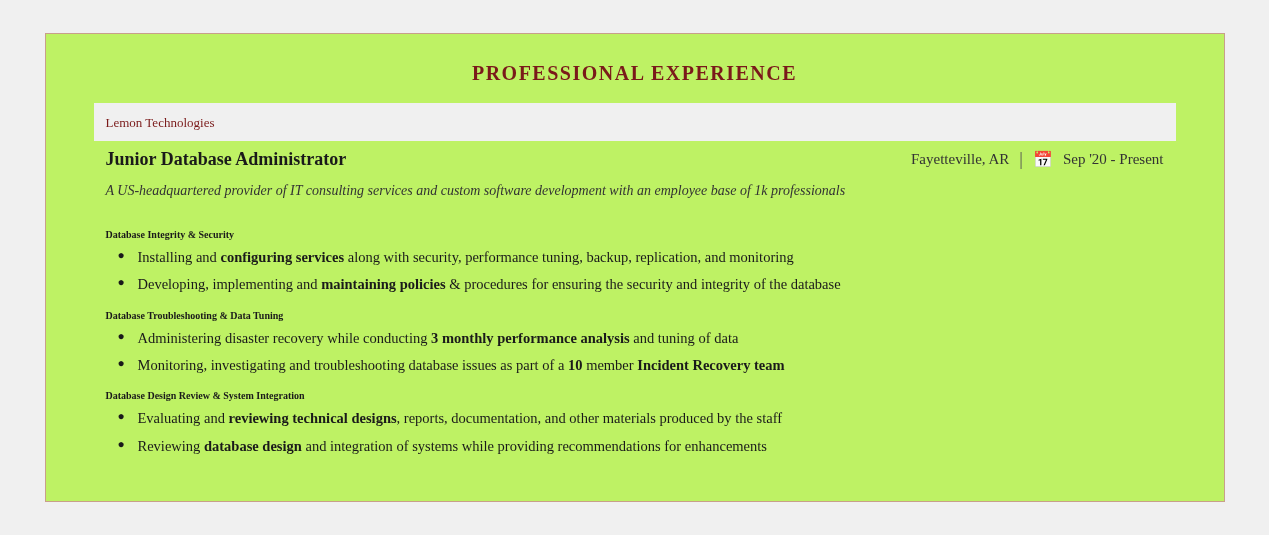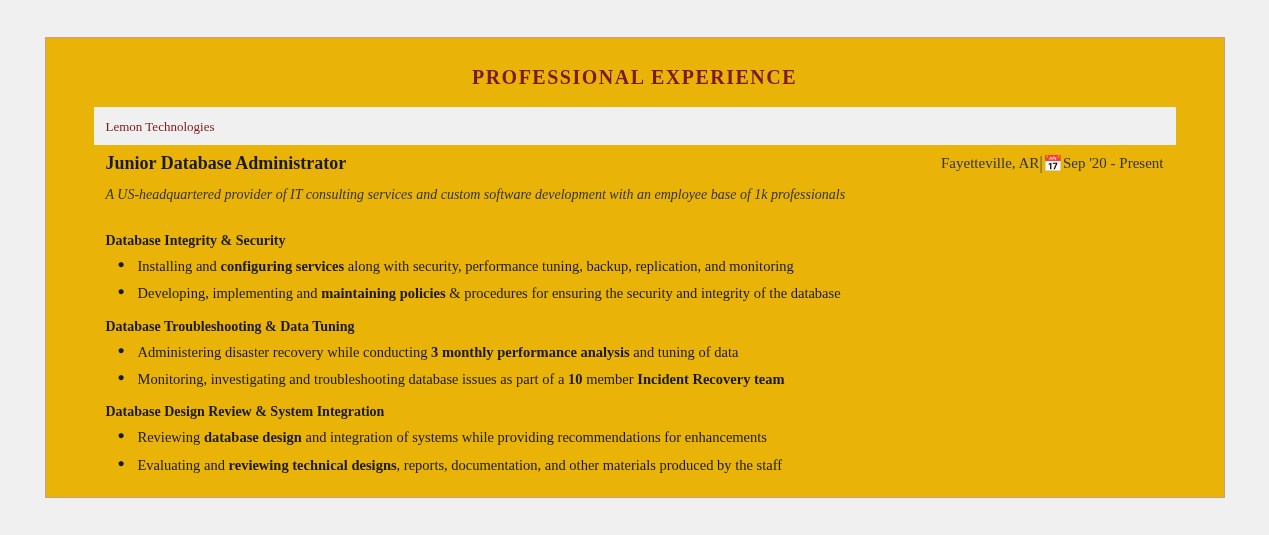"PROFESSIONAL EXPERIENCE" .resume-container { background: #eab308 -> #bef264; padding: 28px 48px 16px 48px -> 28px 48px 39px 48px }
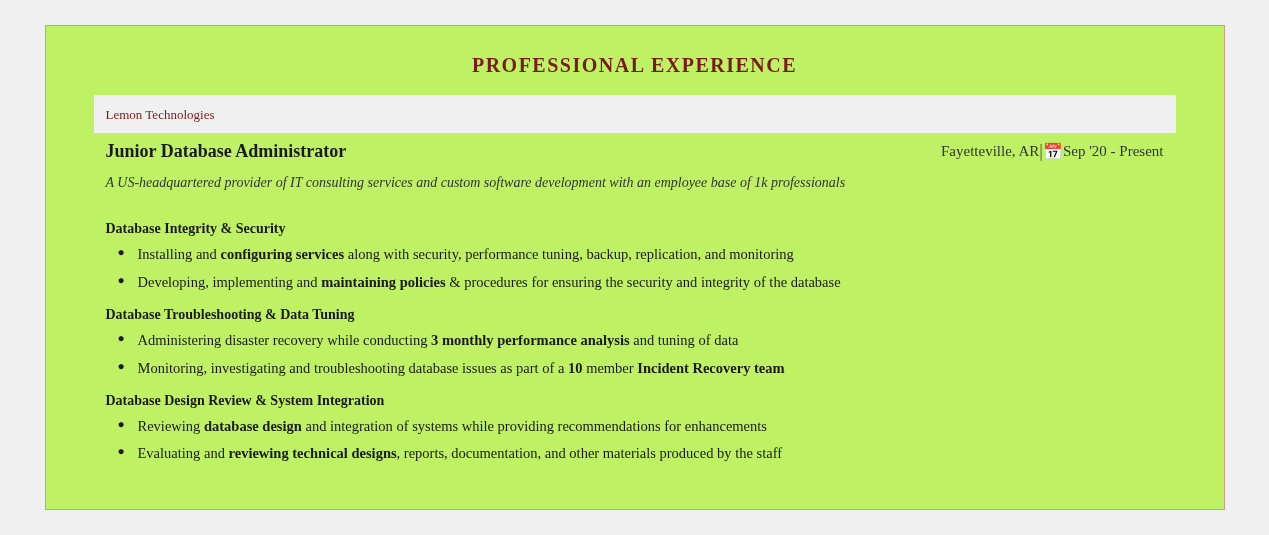"Fayetteville, AR" .job-meta { gap: none -> 10px }
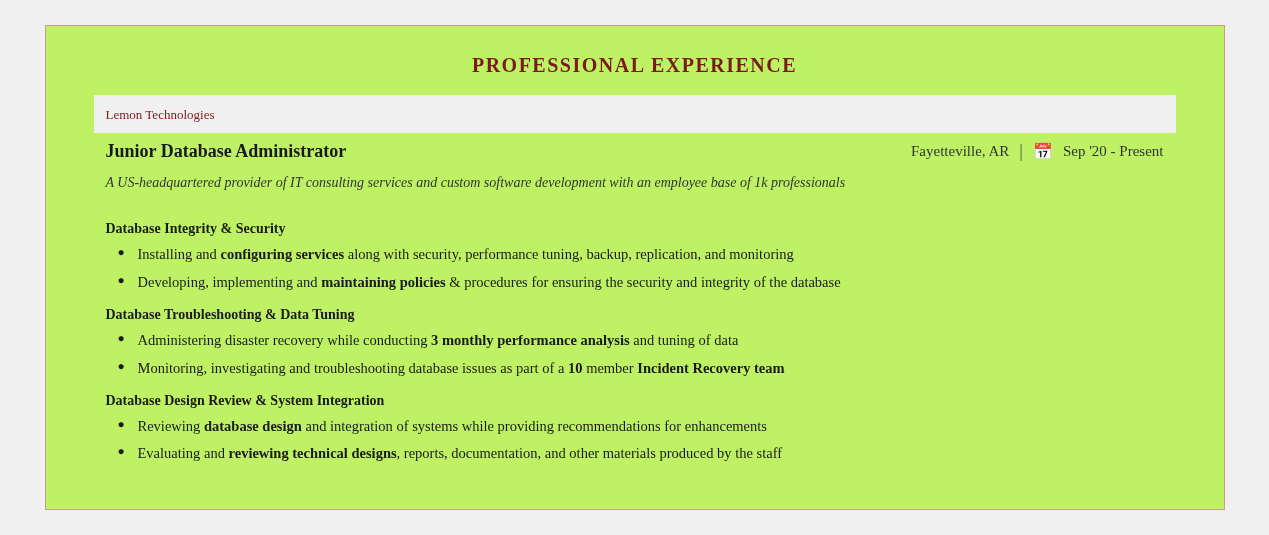"Database Integrity & Security" .skill-section-title { font-size: 14px -> 10px }
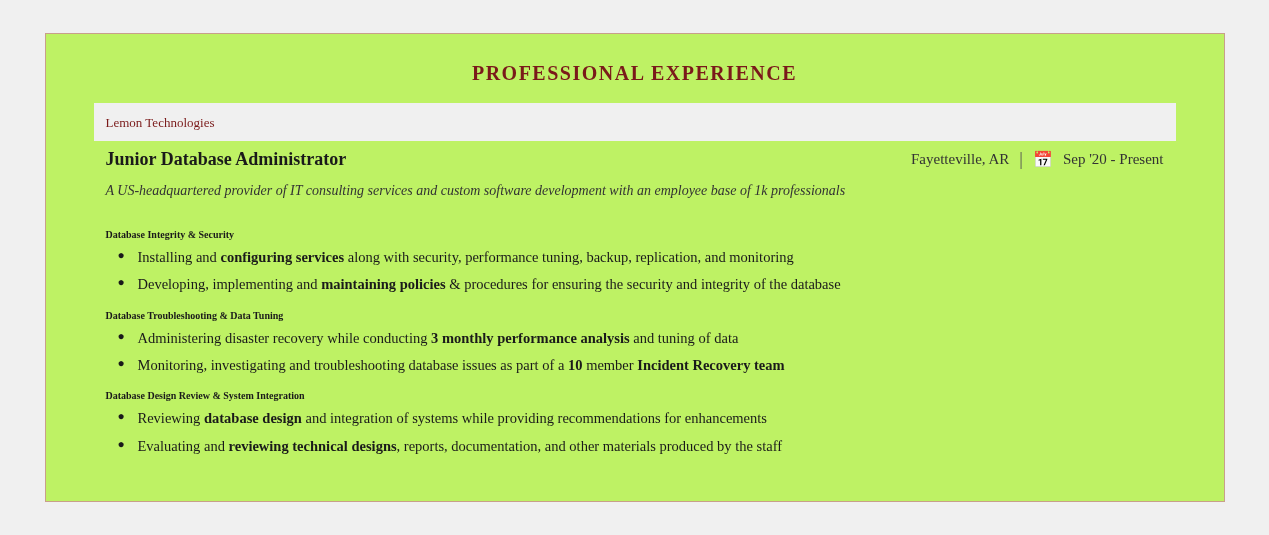"Reviewing database design and" li { order: before "Evaluating and reviewing technical" -> after "Evaluating and reviewing technical" }
